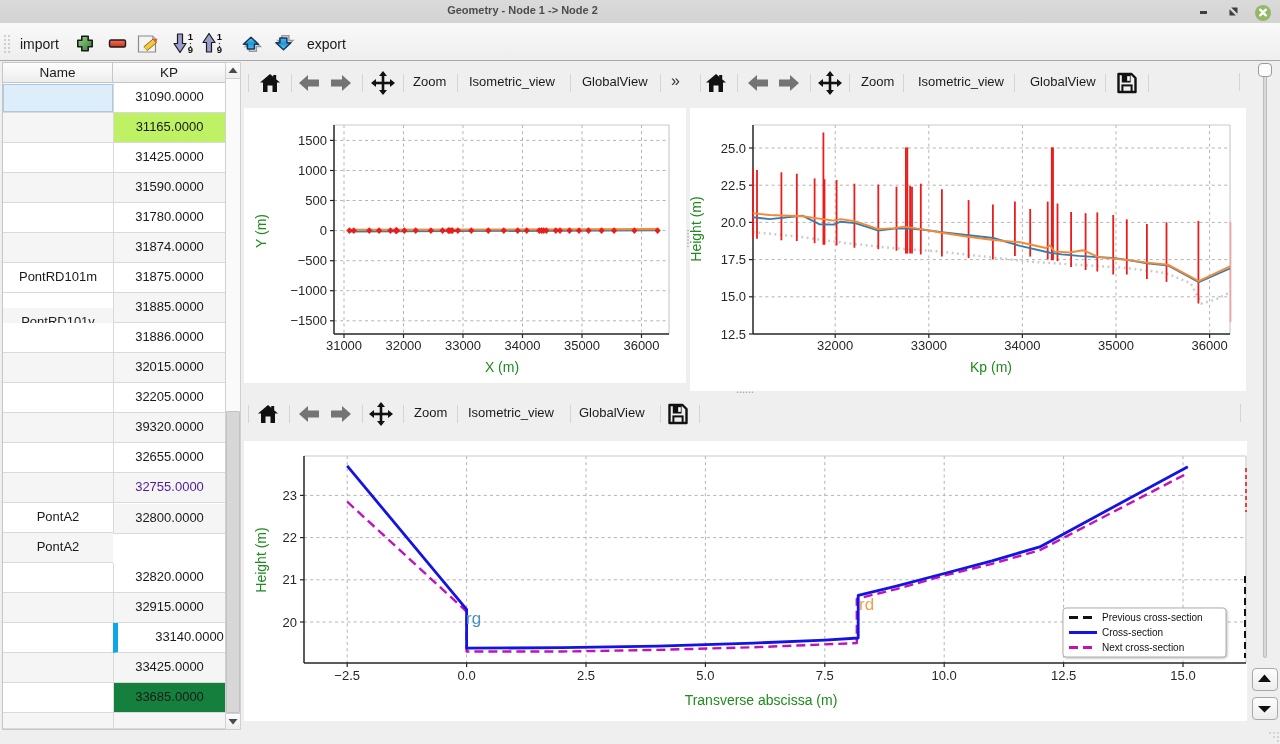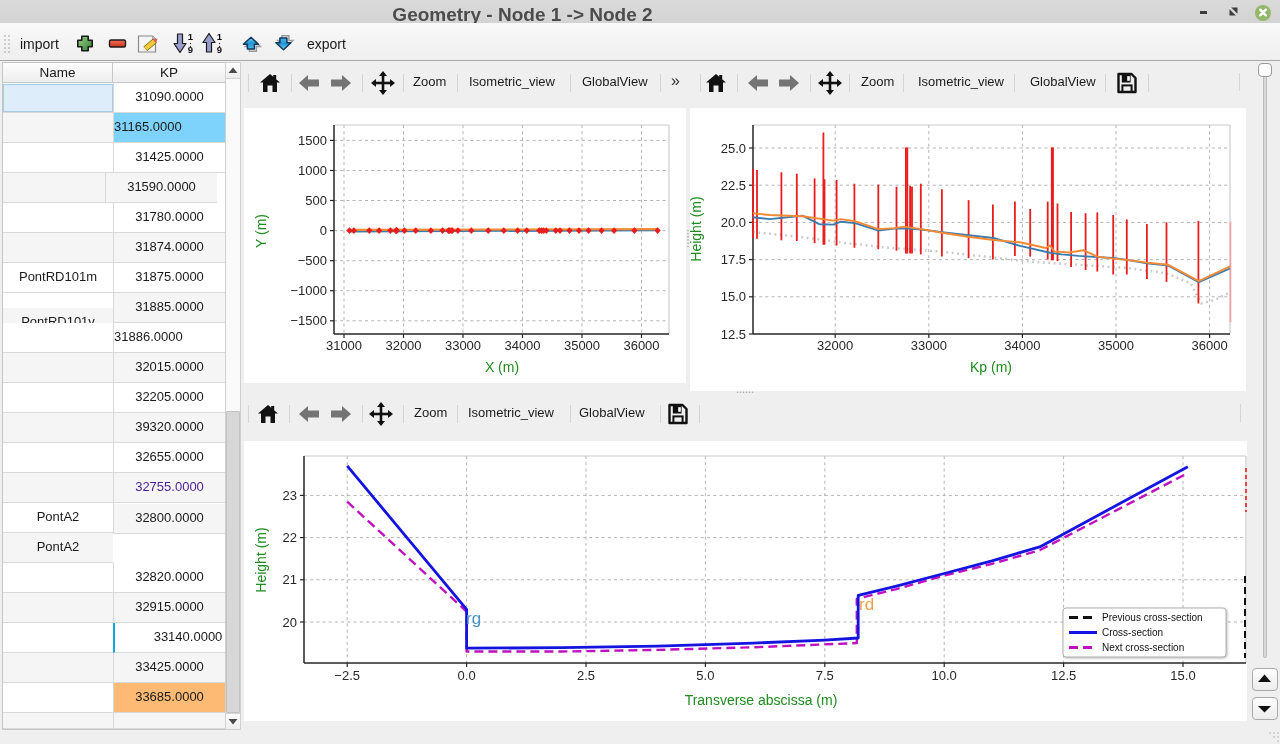"Geometry - Node 1 ->" div { font-size: 19px -> 11px }
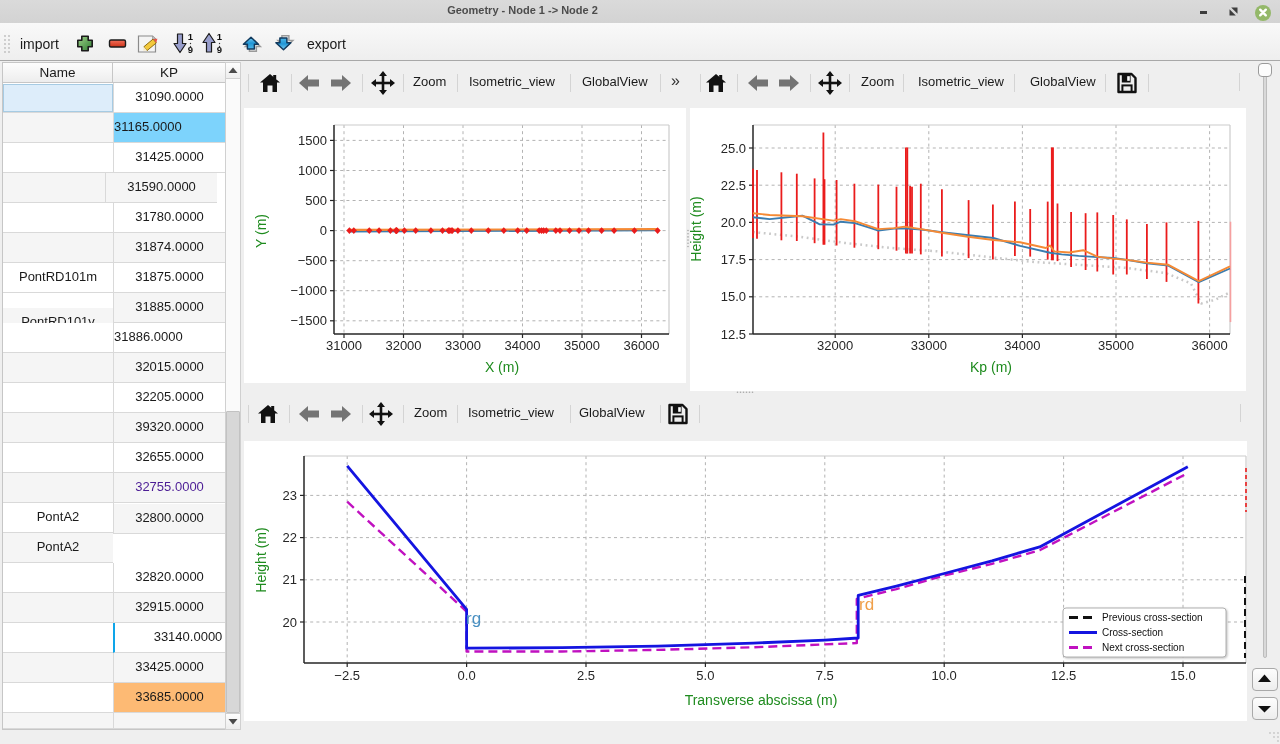"31165.0000" div { background: #7dd3fc -> #bef264; text-align: left -> center }
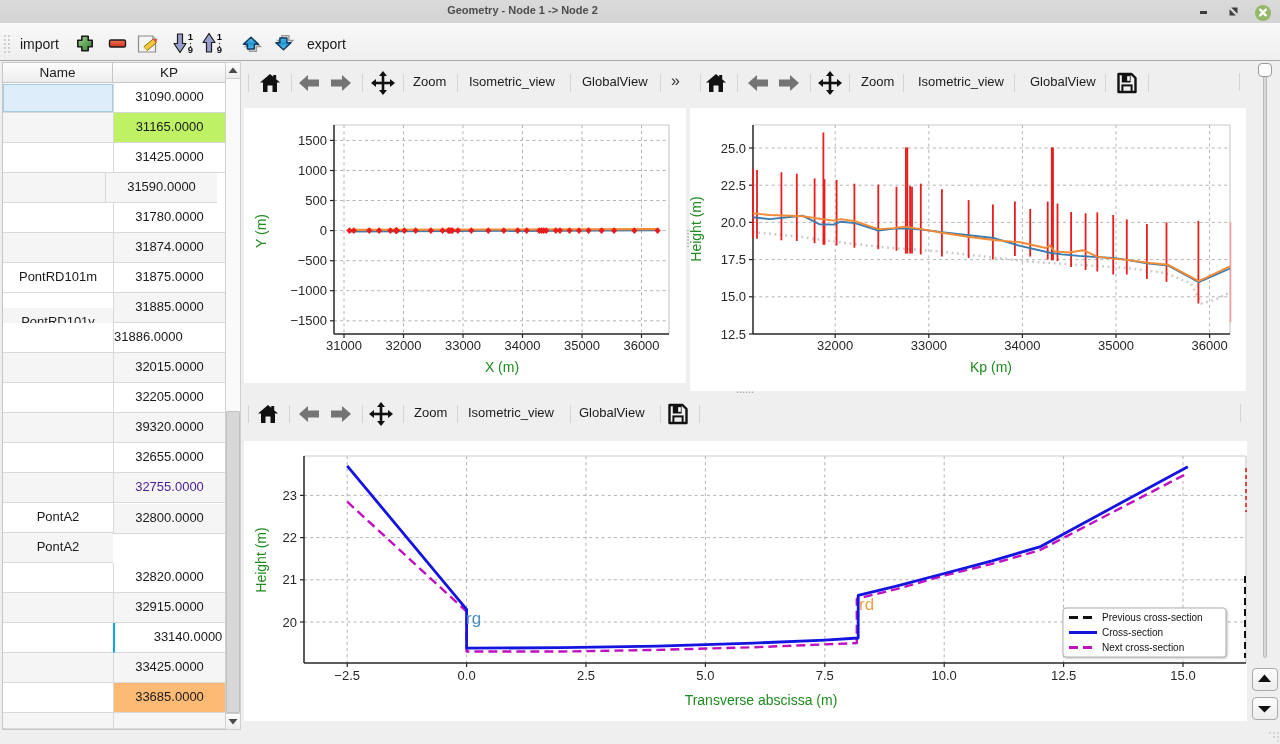"31590.0000" div { left: 105px -> 113px }
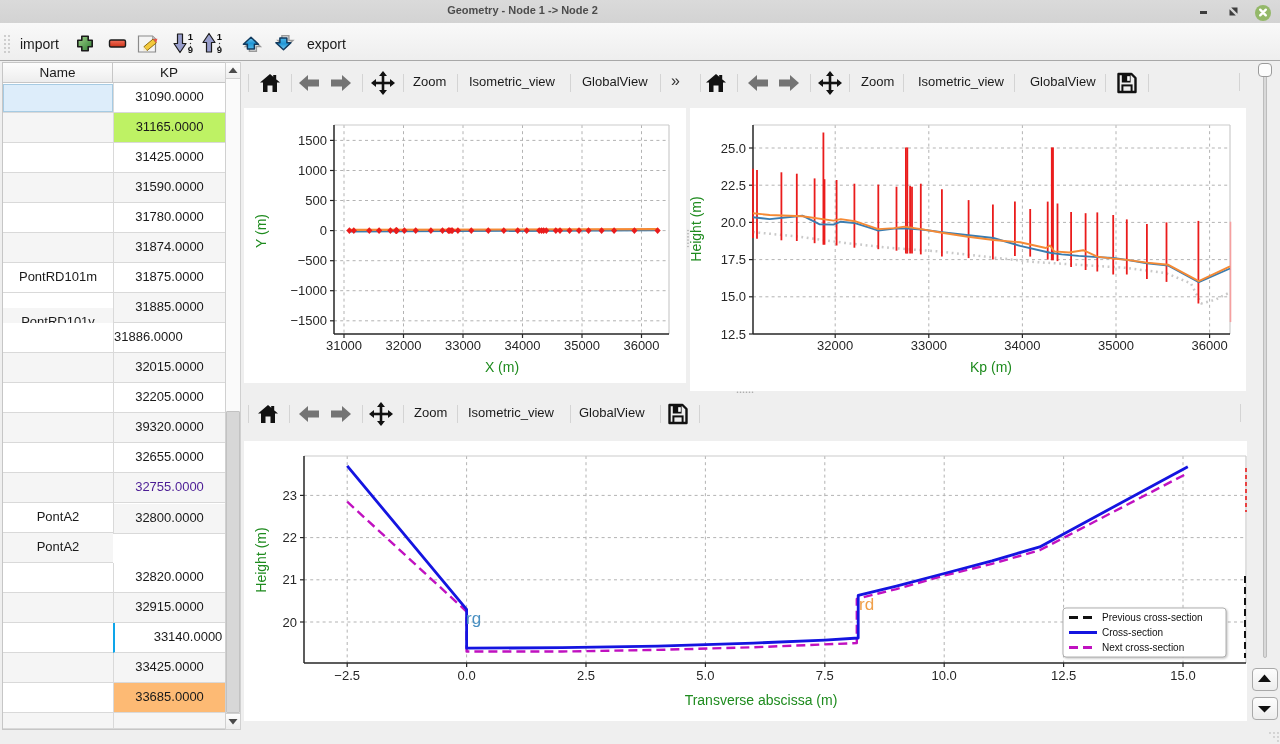"31886.0000" div { text-align: none -> center }
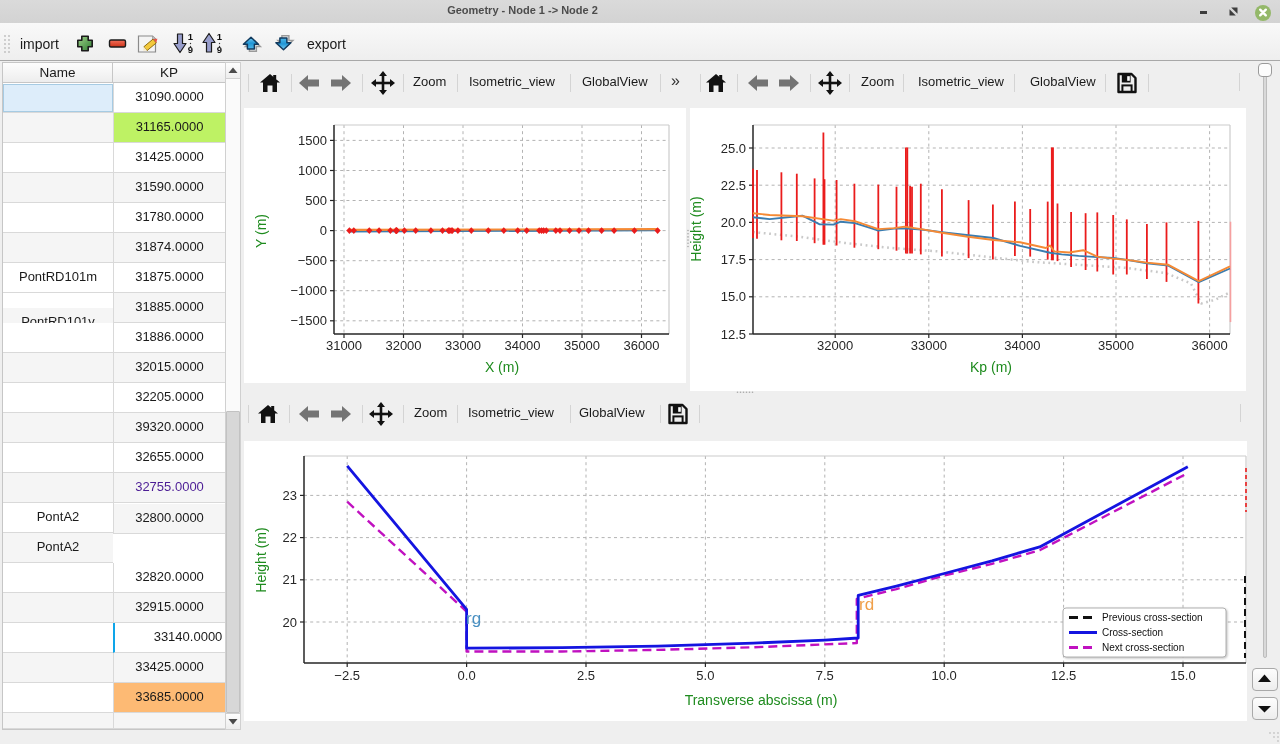"33140.0000" div { border-left: 2px solid #0ea5e9 -> 5px solid #0ea5e9 }
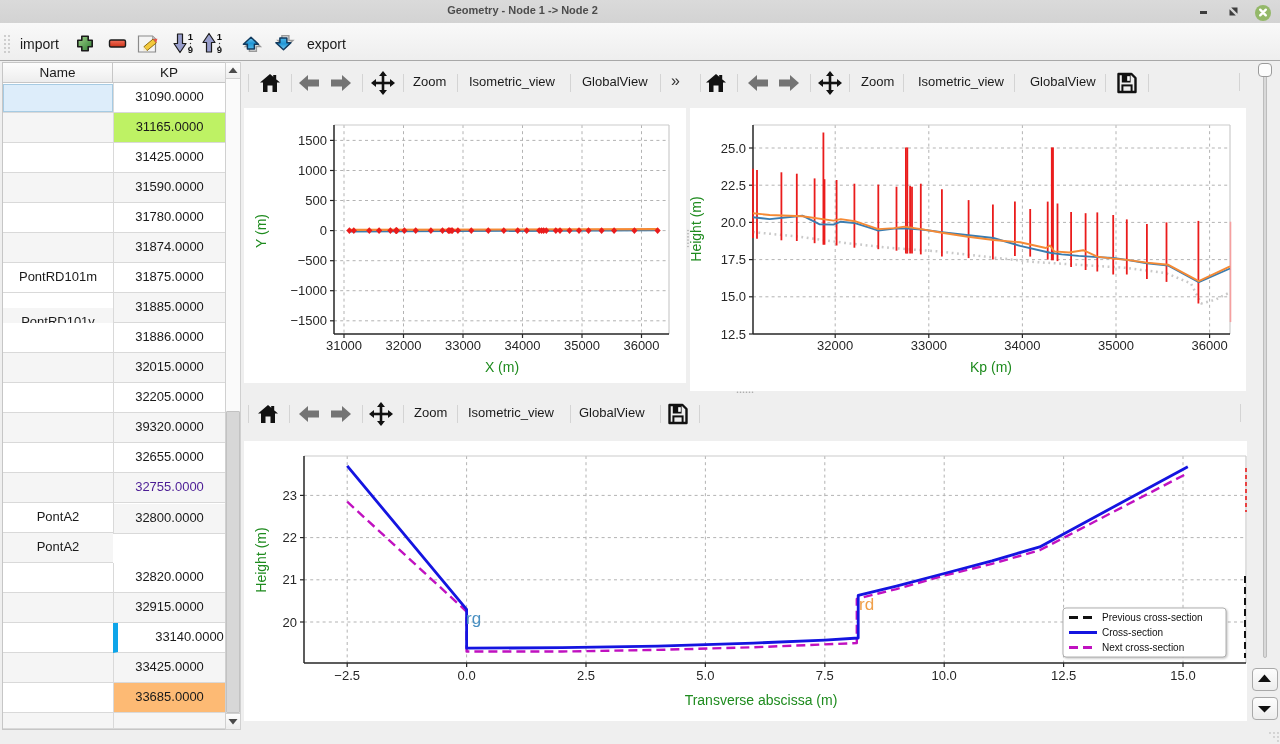"33685.0000" div { background: #fdba74 -> #15803d }
